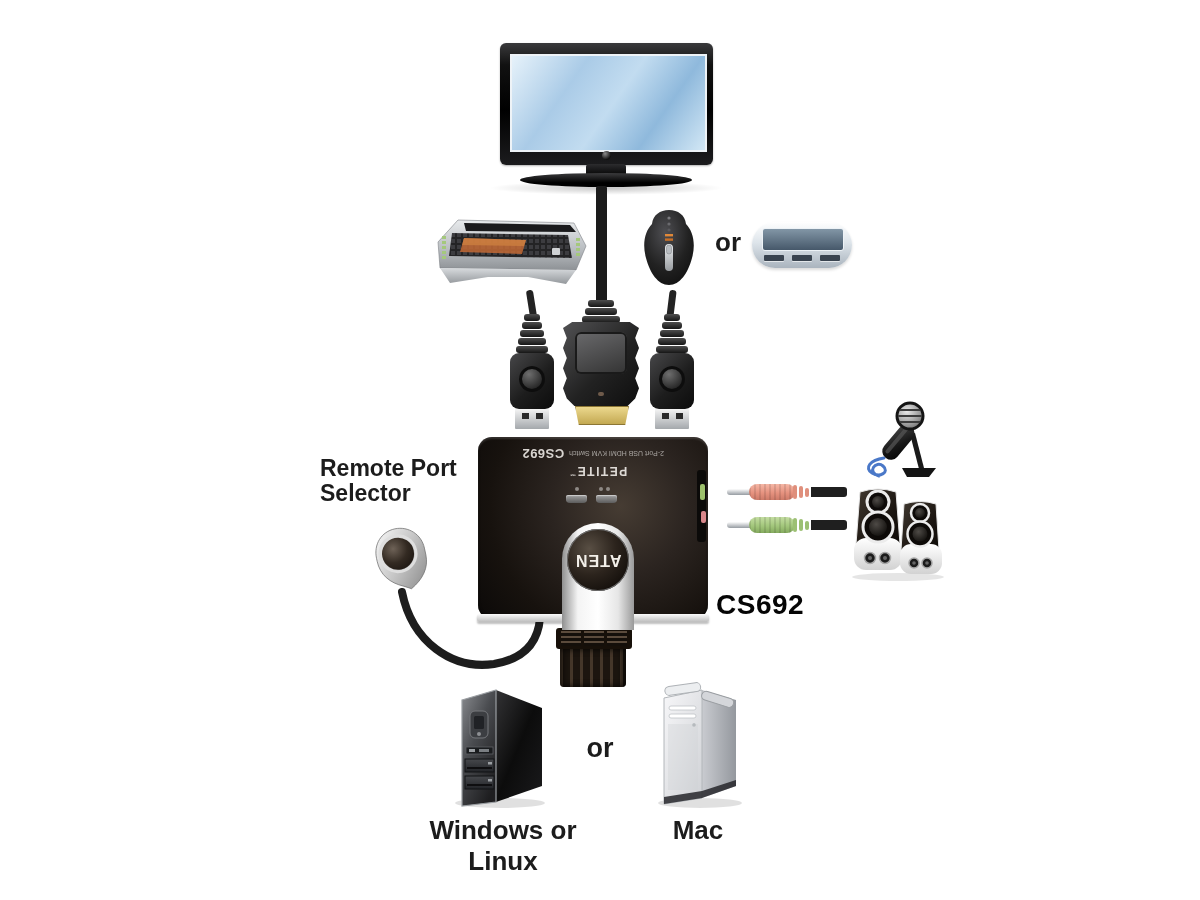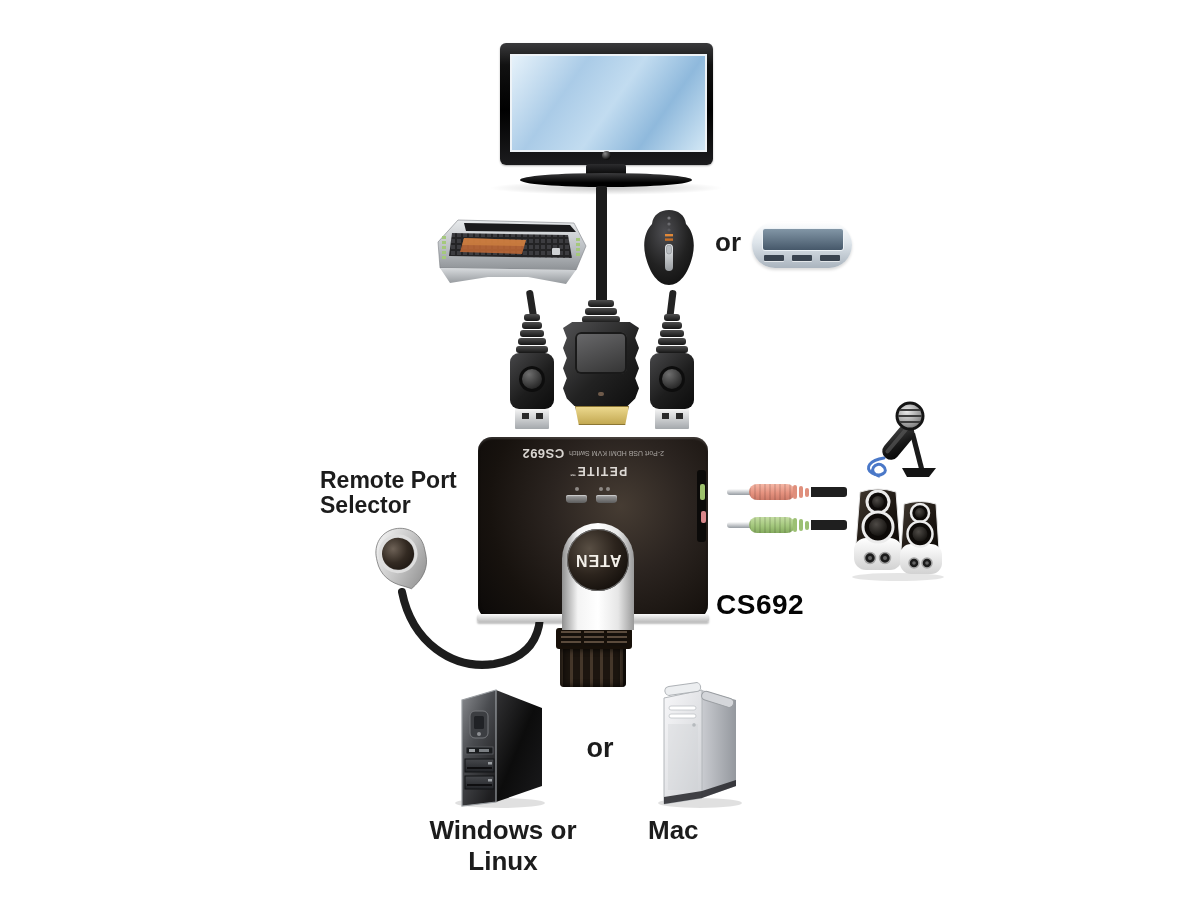"Remote Port Selector" #remote-label { top: 468px -> 456px }
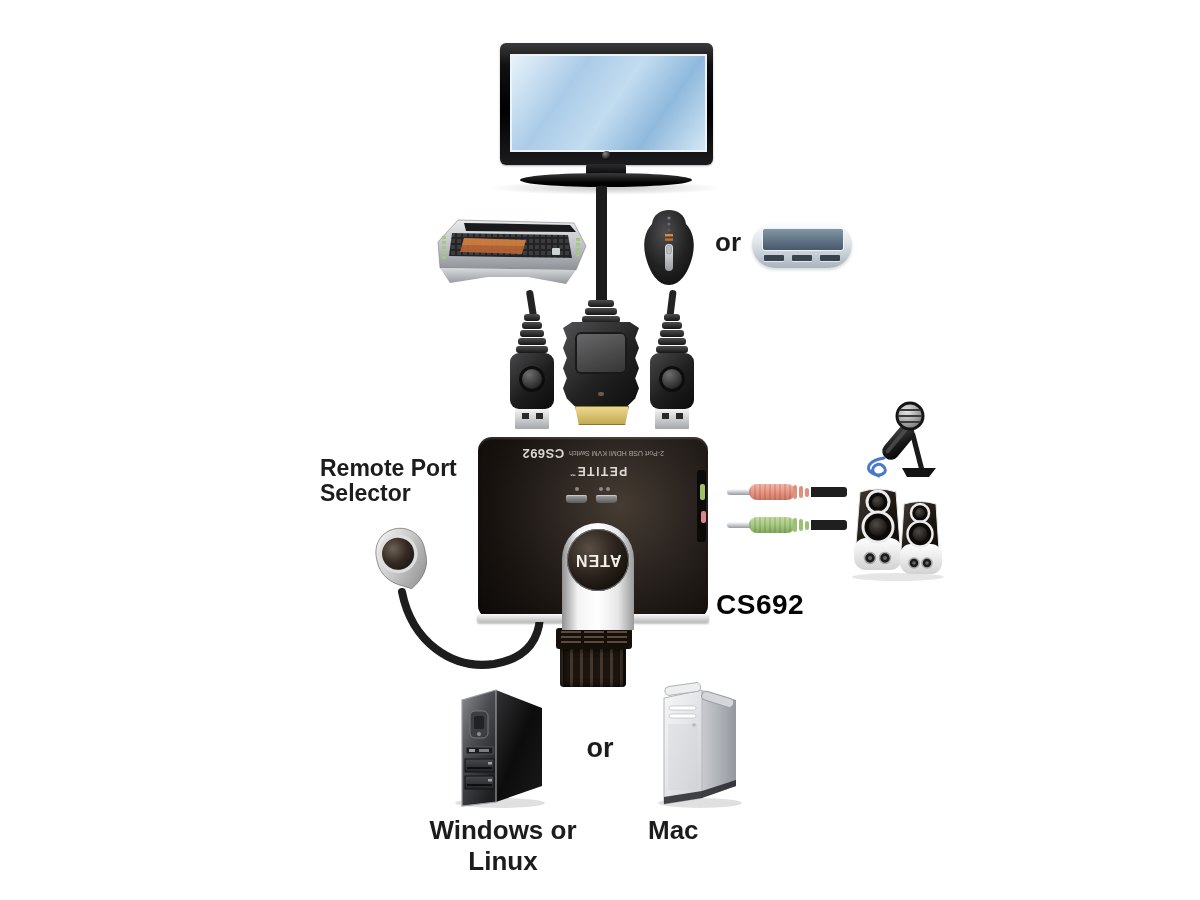"Mac" #label-mac { text-align: none -> center }
